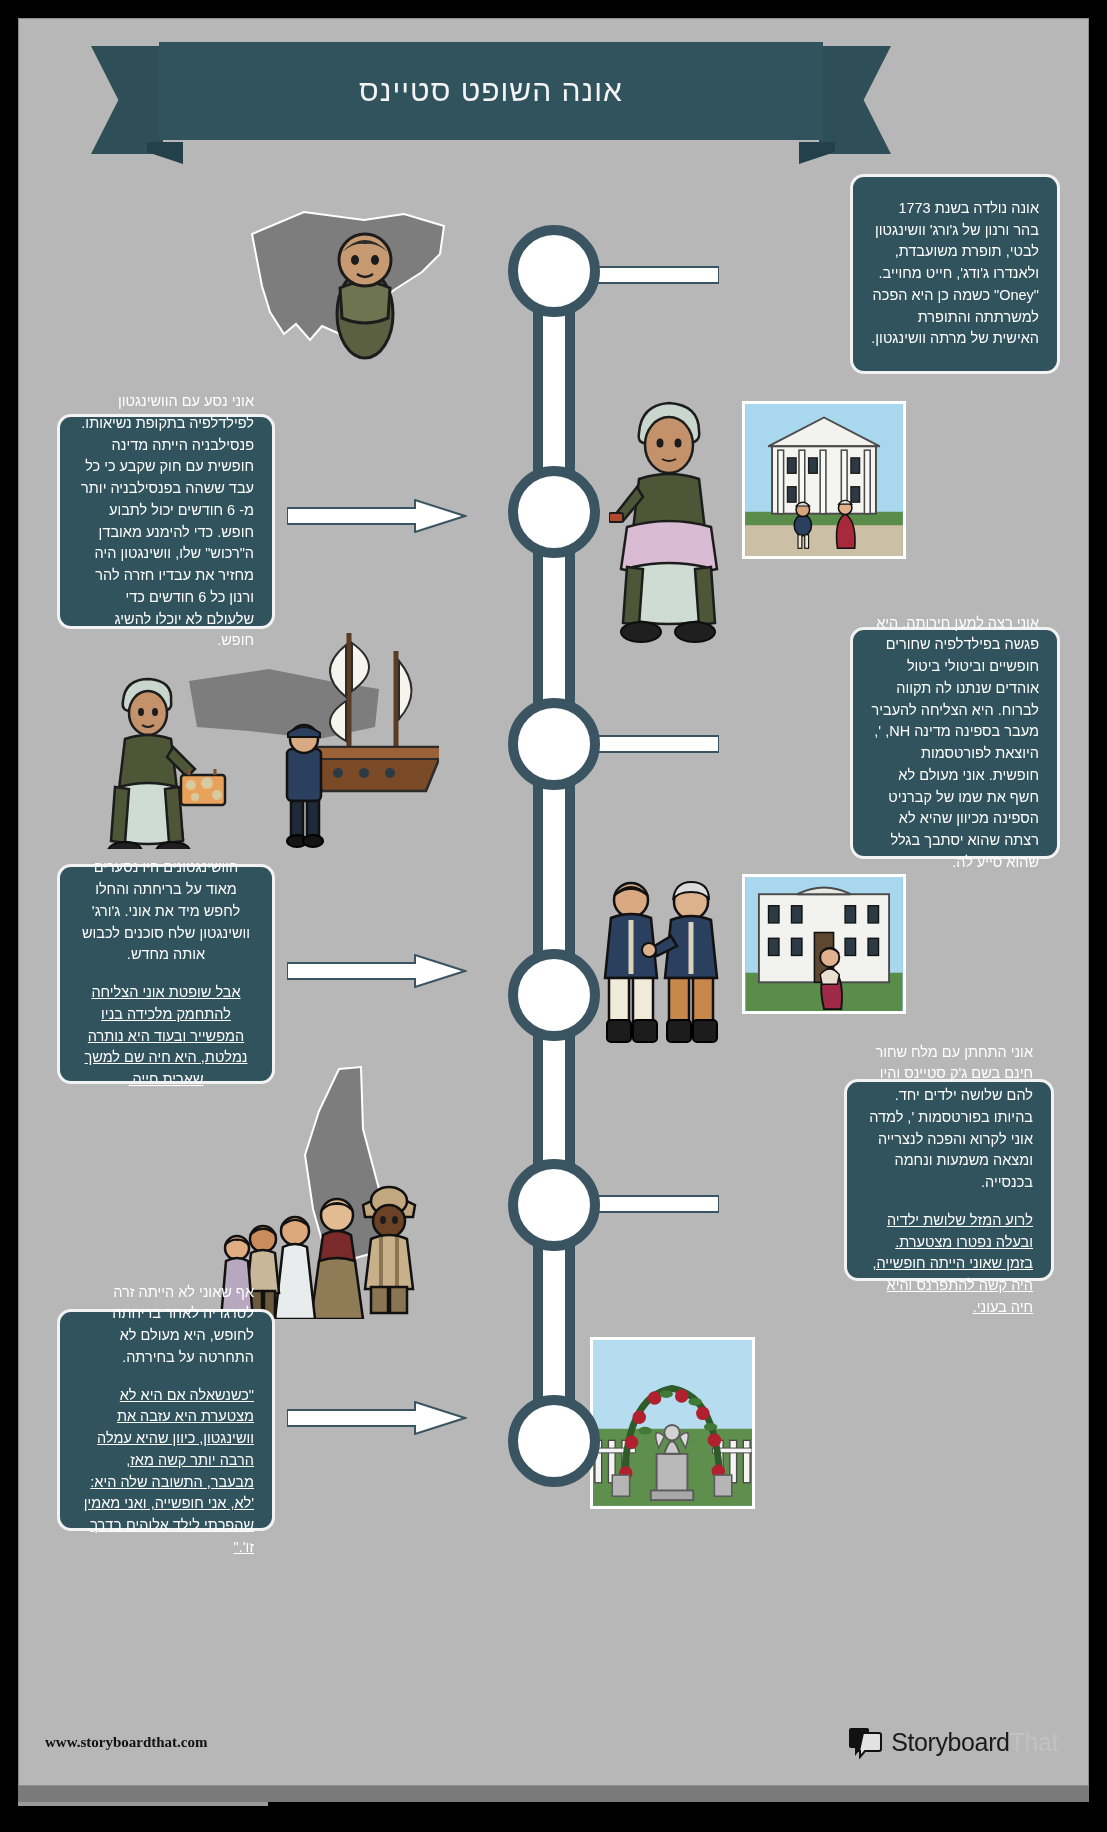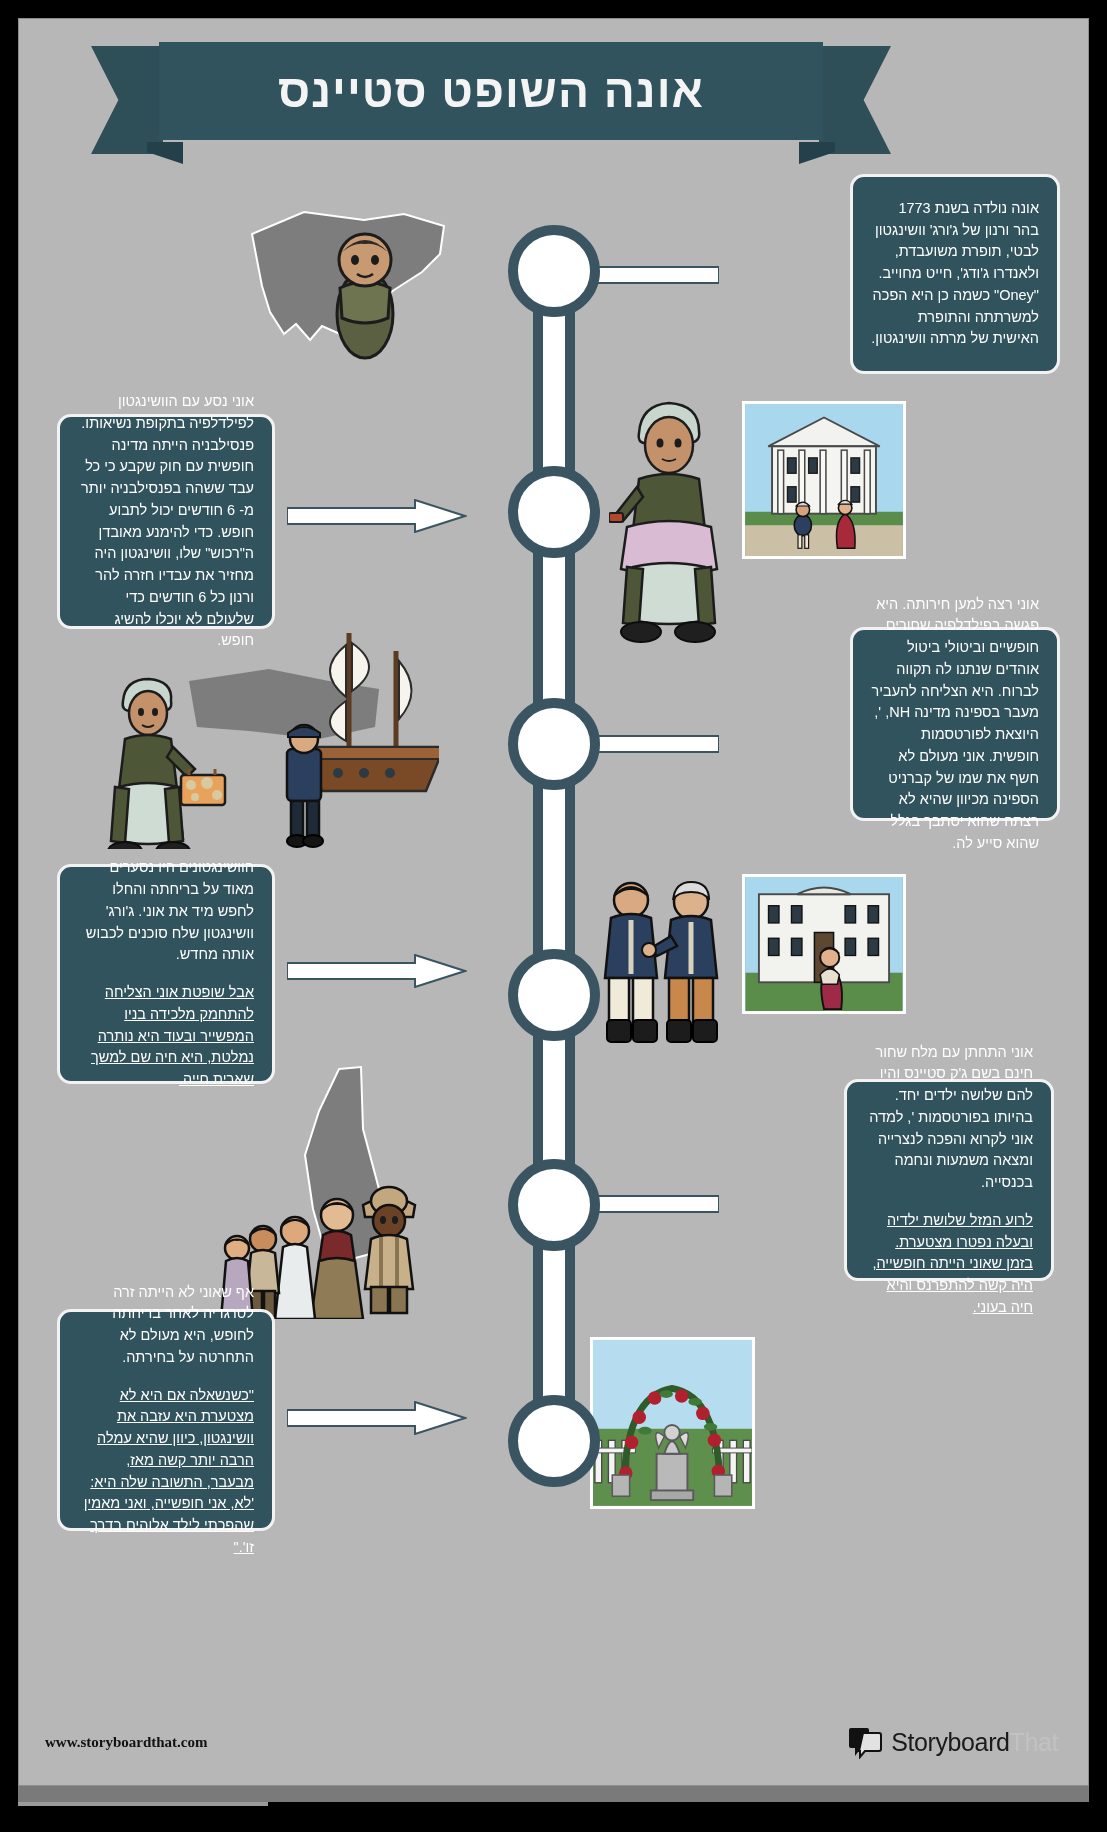"אונה השופט סטיינס" .banner-title { font-size: 46px -> 30px; font-weight: bold -> normal }
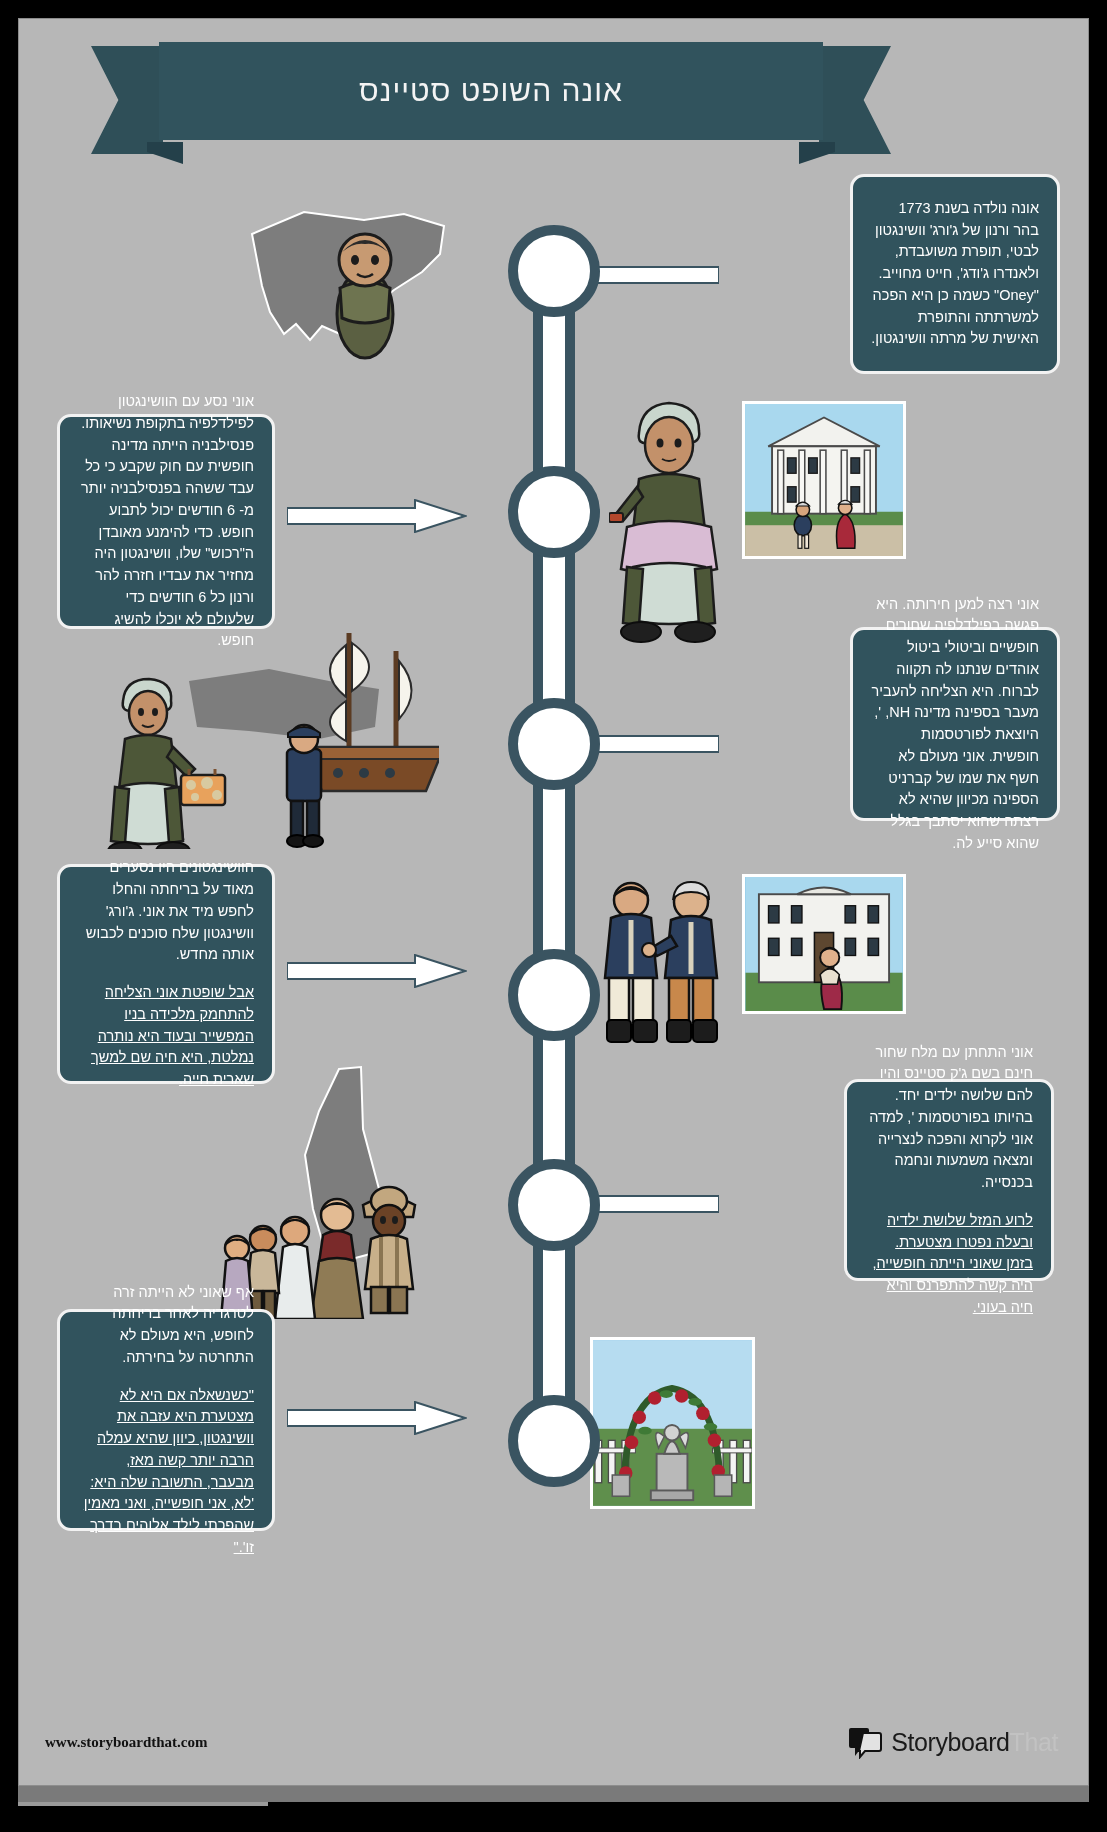"אוני רצה למען חירותה. היא" div.card { height: 194px -> 232px }
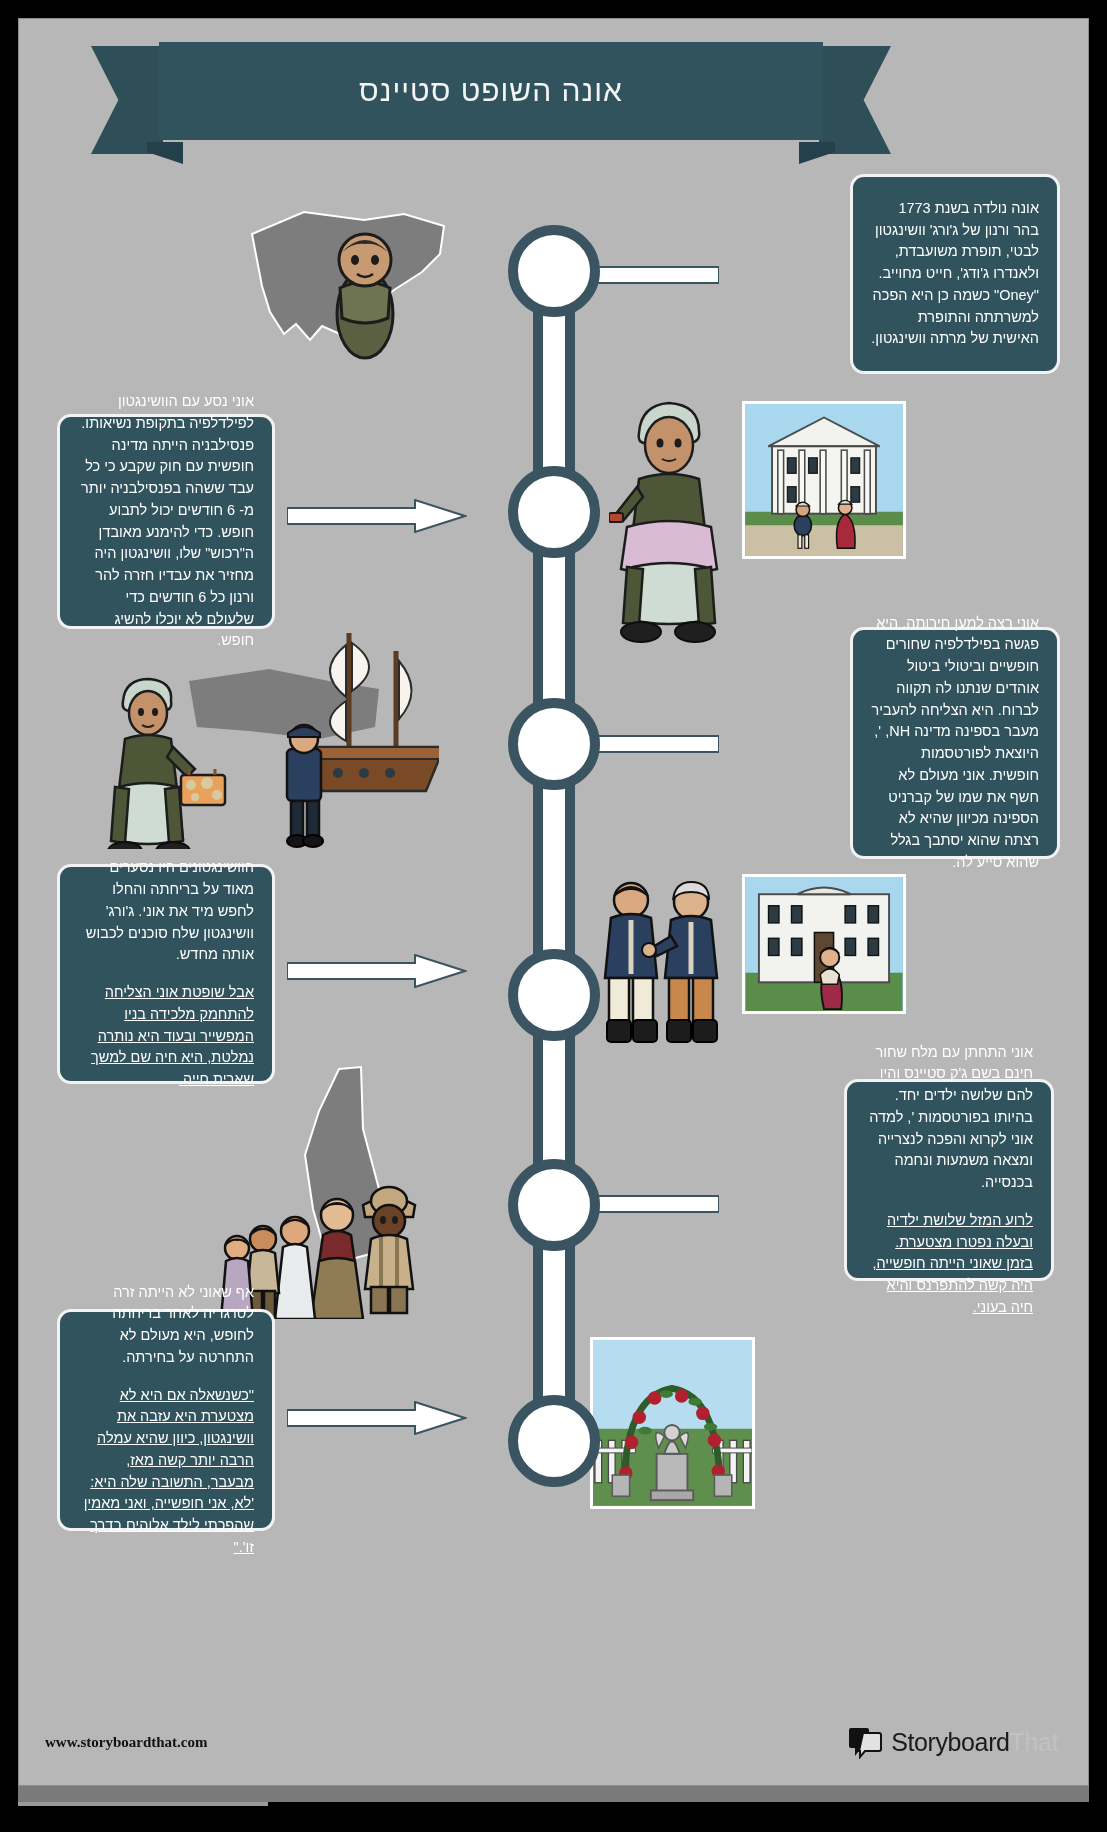"הוושינגטונים היו נסערים מאוד על" div.card { text-align: none -> center }
